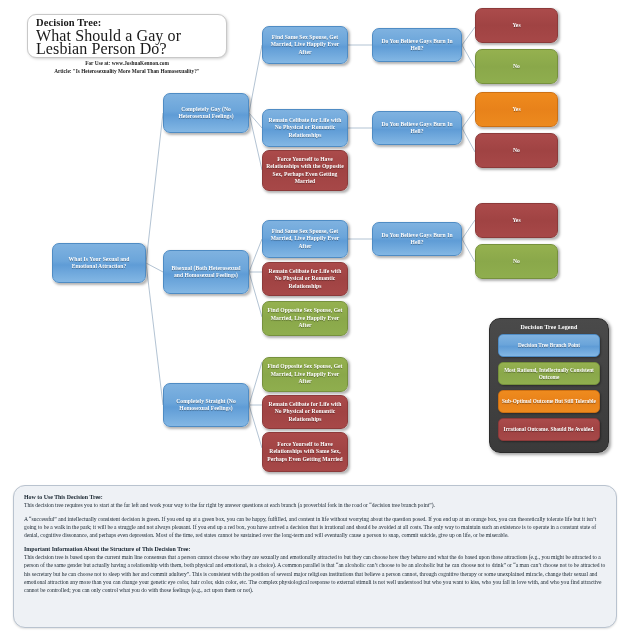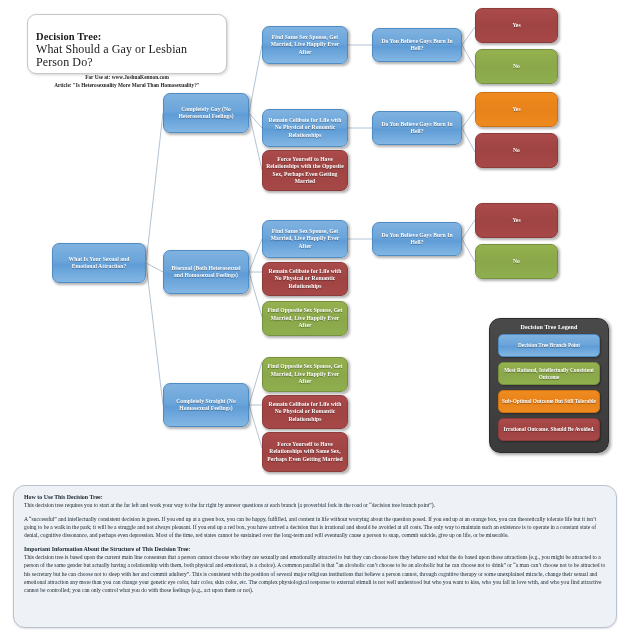"Decision Tree:" .title-card { height: 60px -> 44px; padding: 15px 8px 0 8px -> 1px 8px 0 8px }
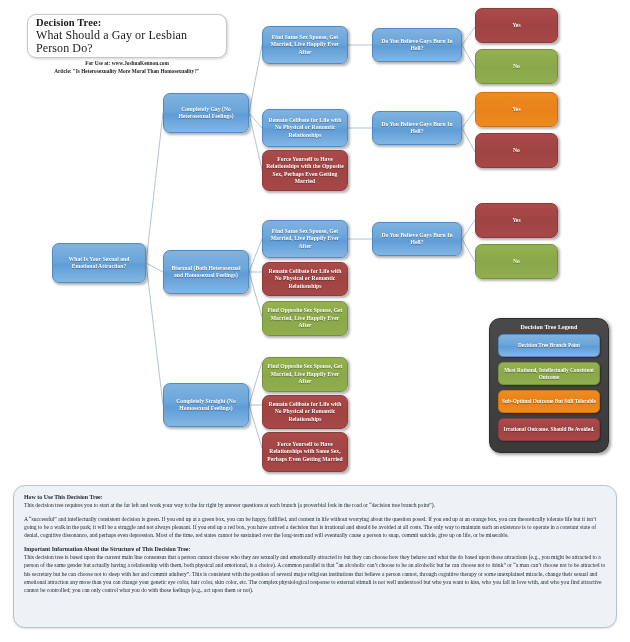"What Should a Gay or" .title-l2 { font-size: 12px -> 16px }
